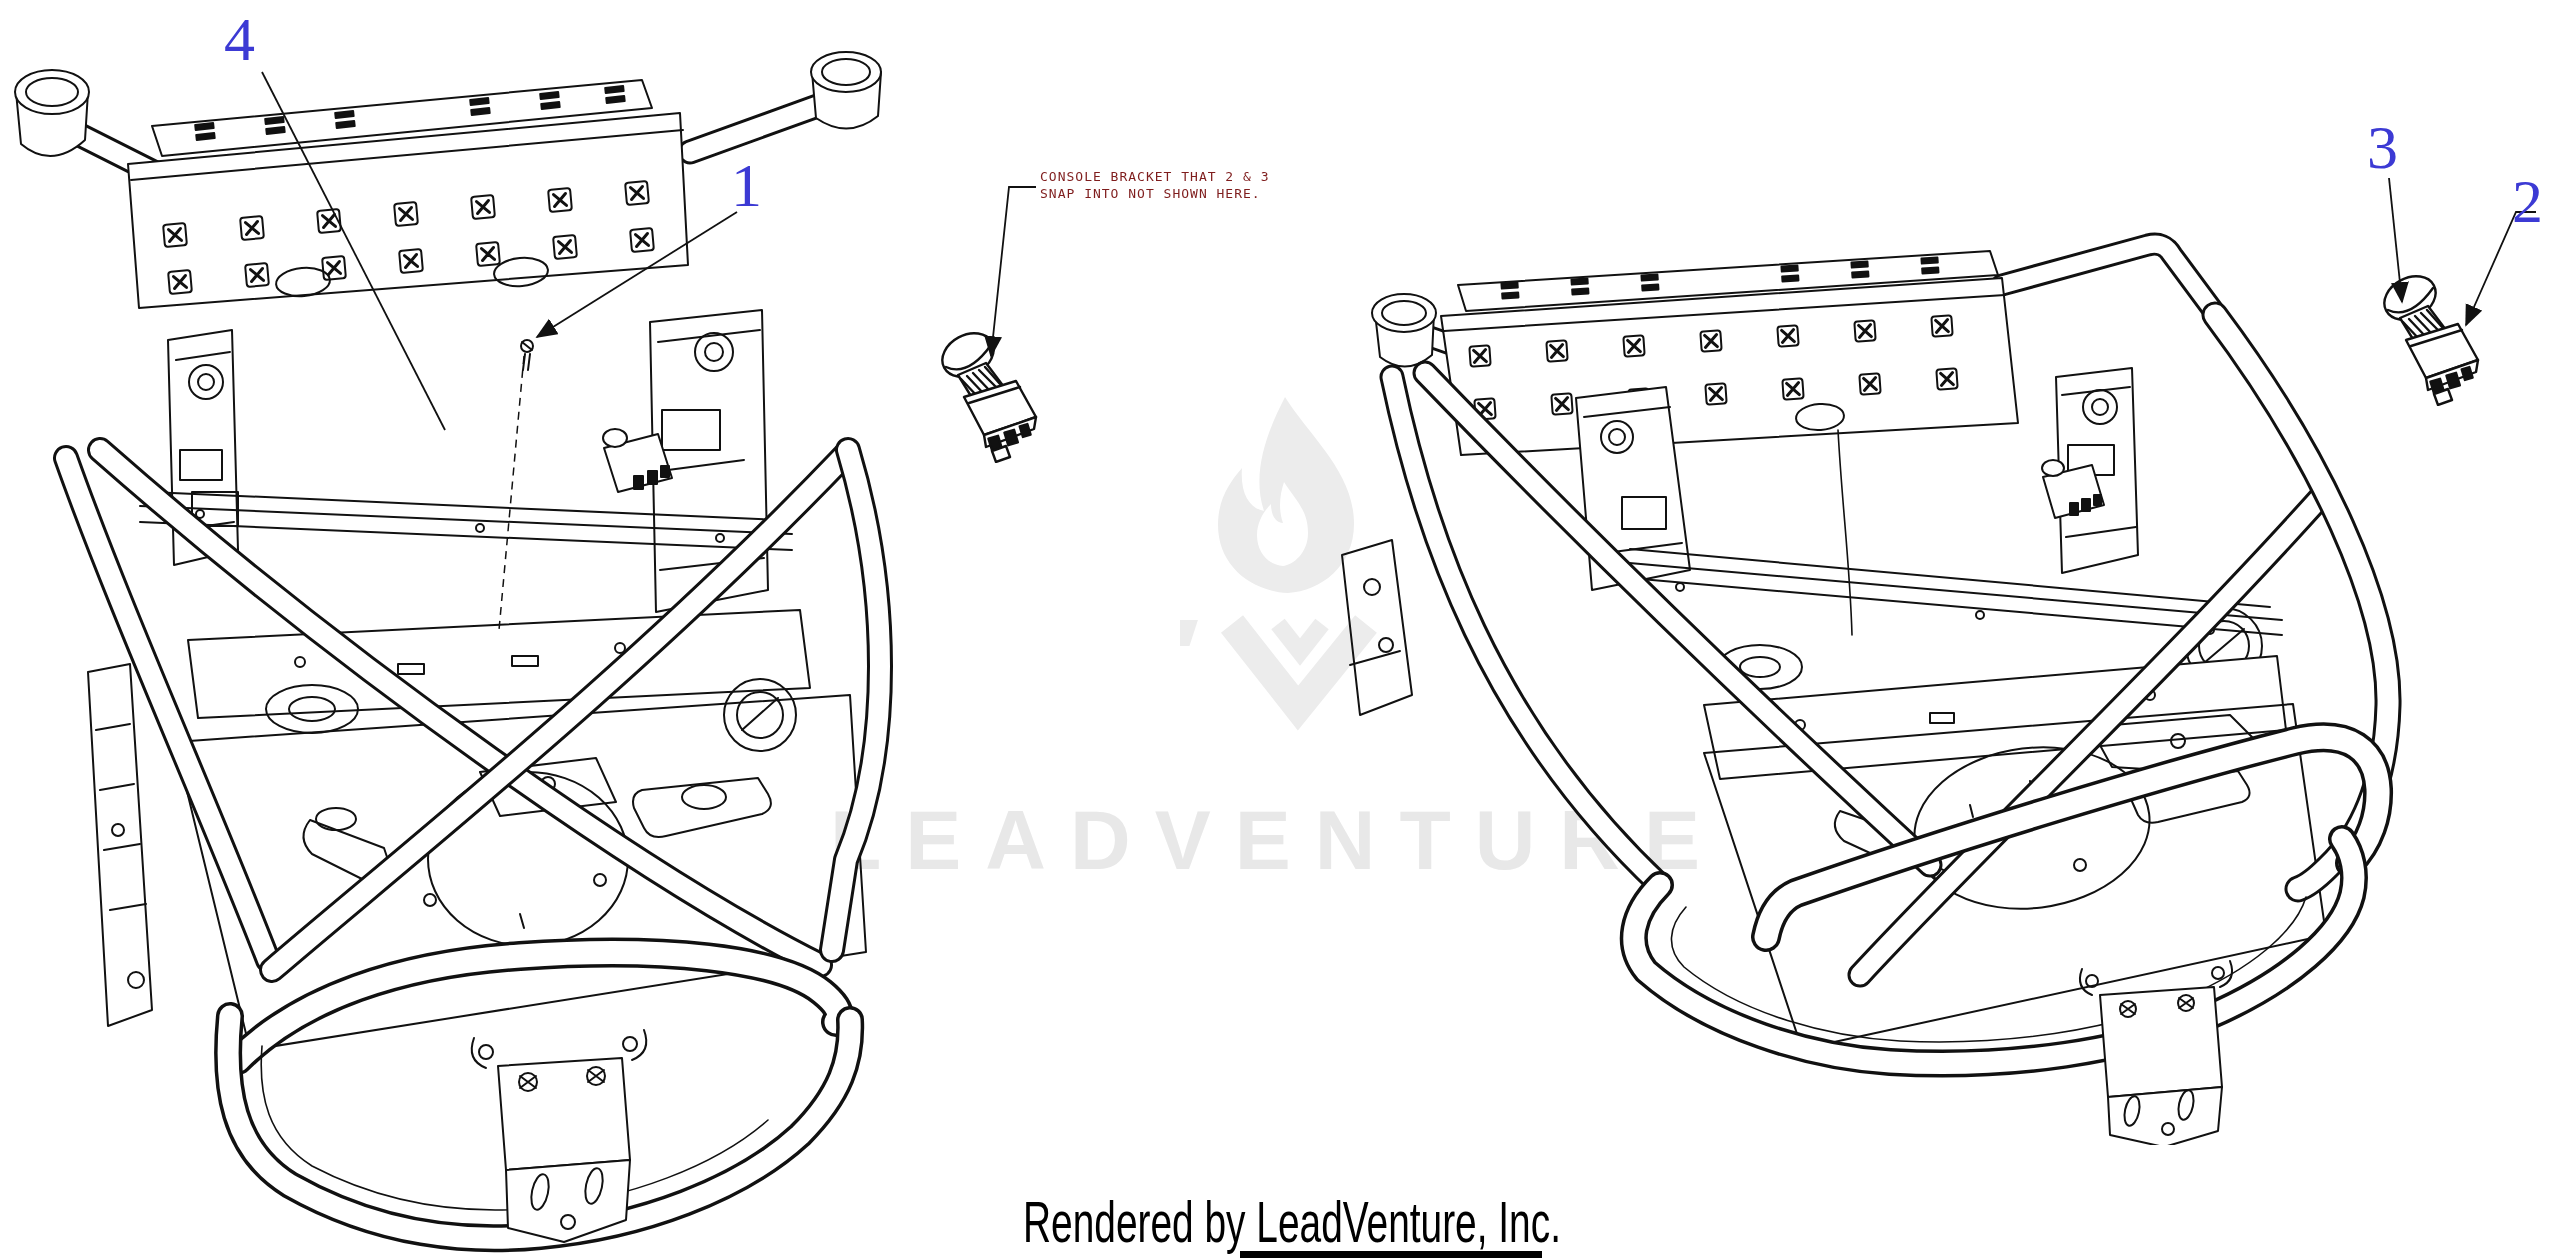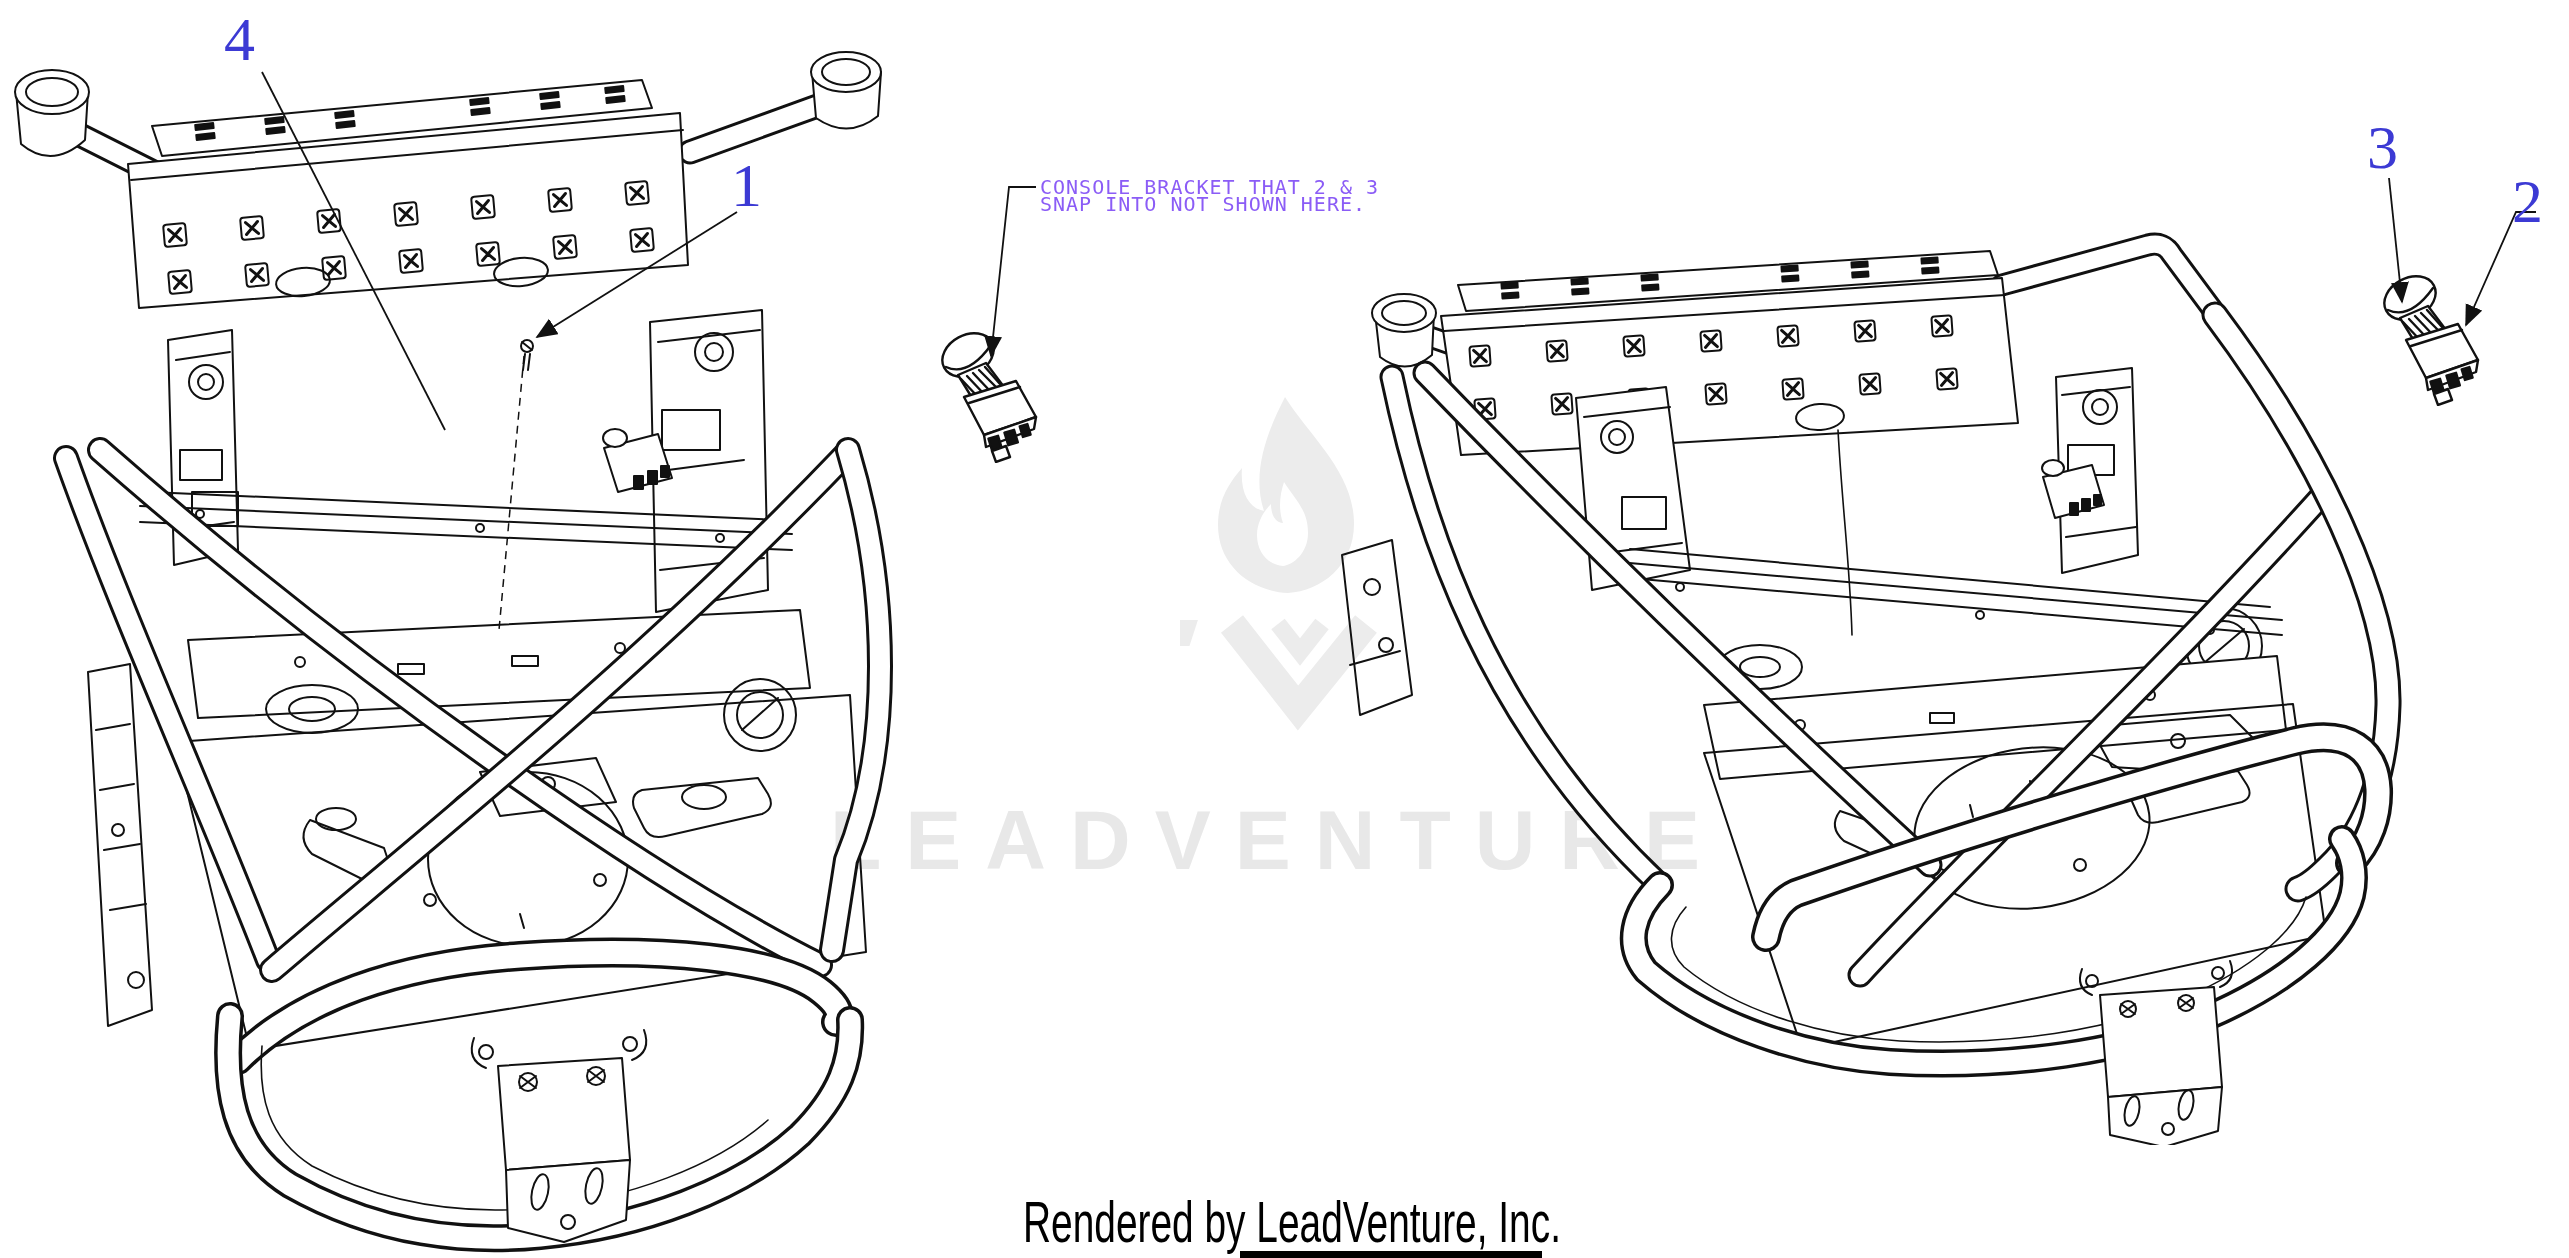"CONSOLE BRACKET THAT 2 &" #note { color: #8b5cf6 -> #7f1d1d; font-size: 20px -> 13px; top: 179px -> 169px }
